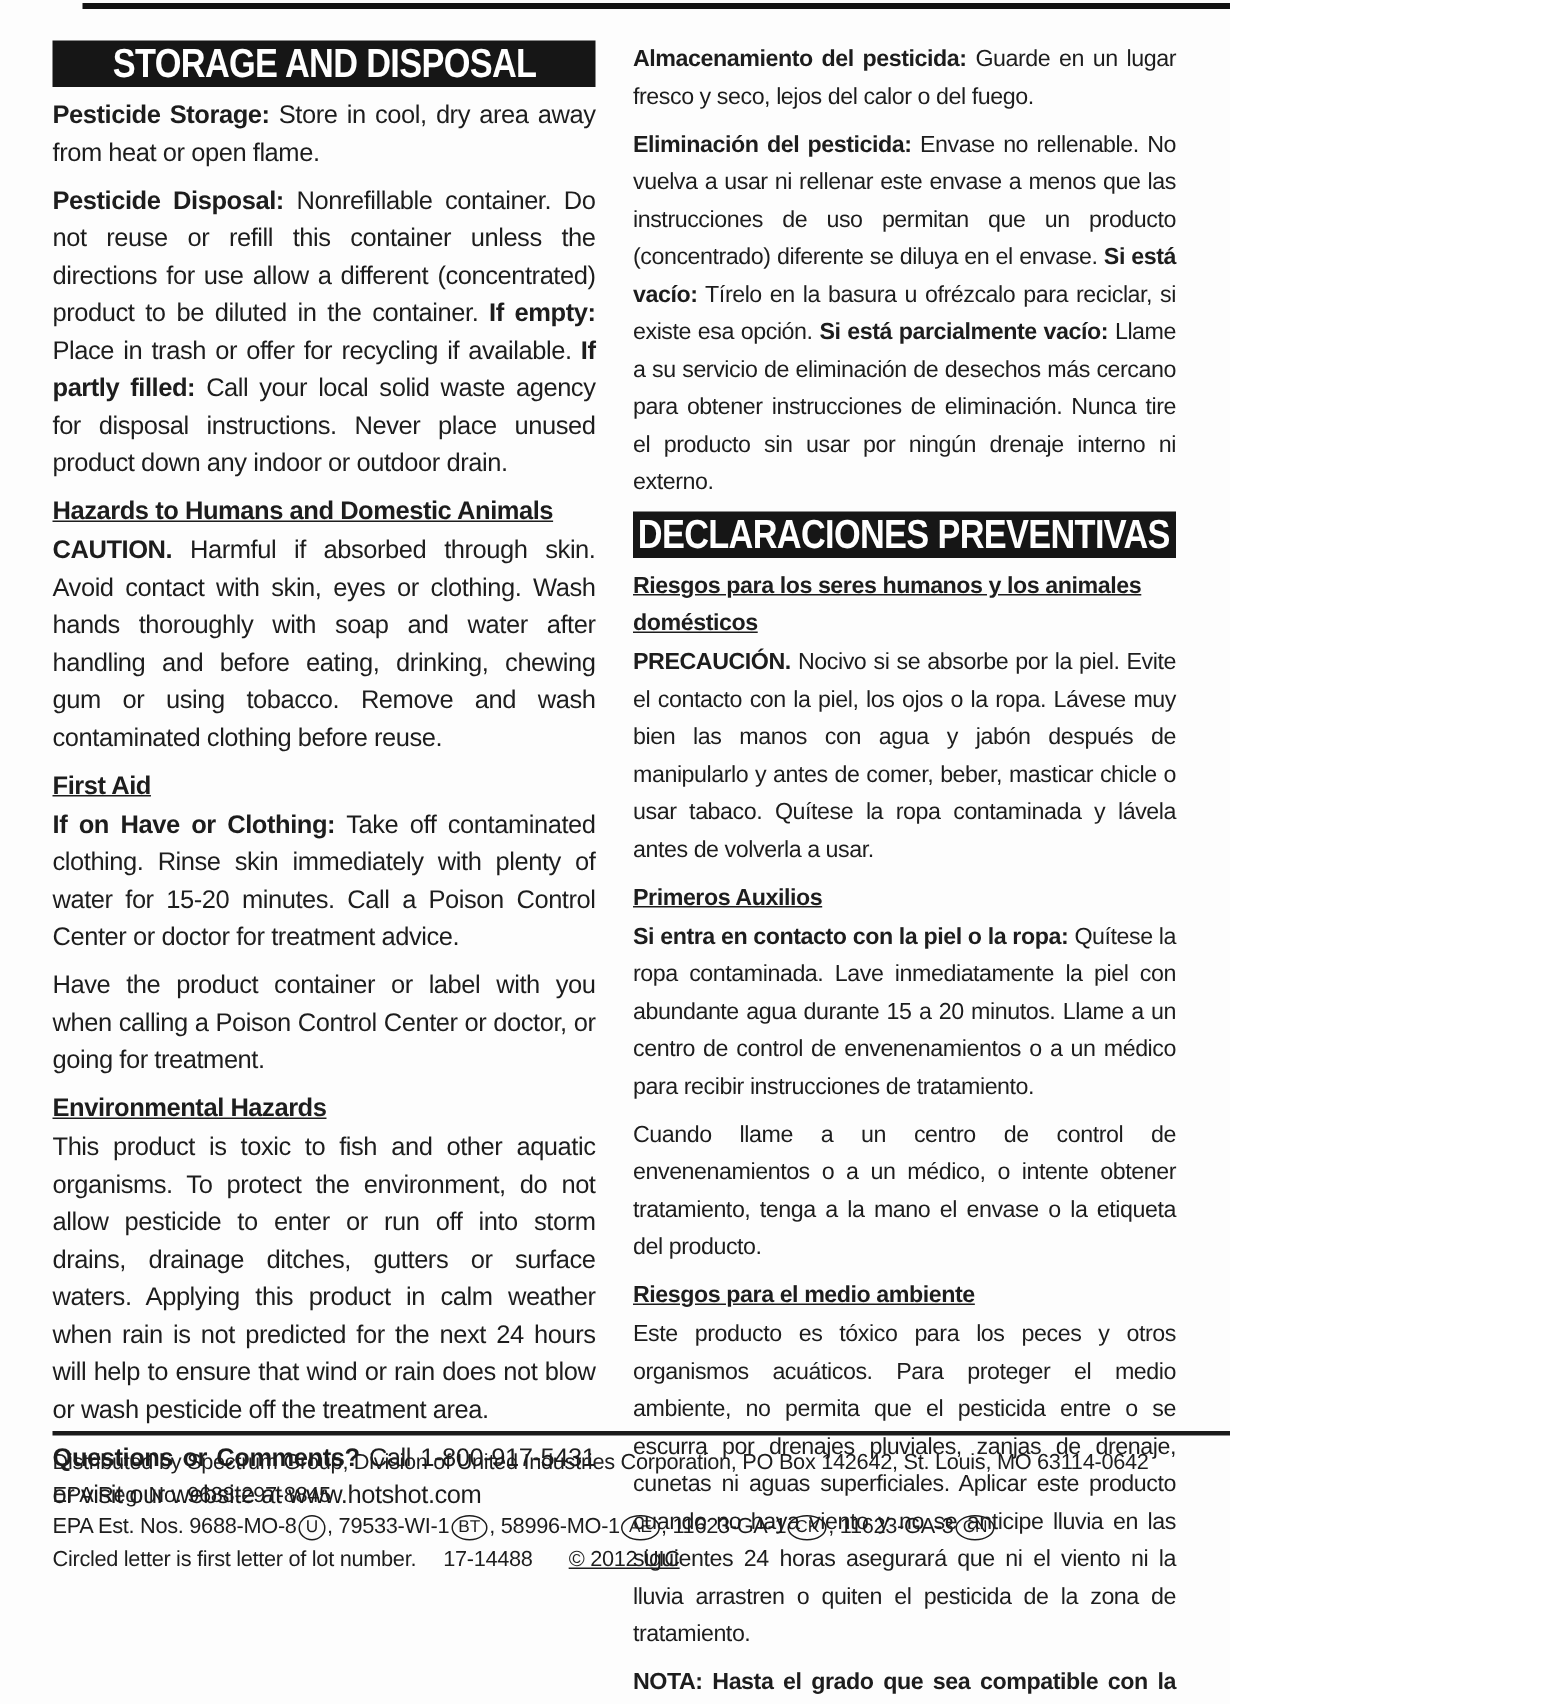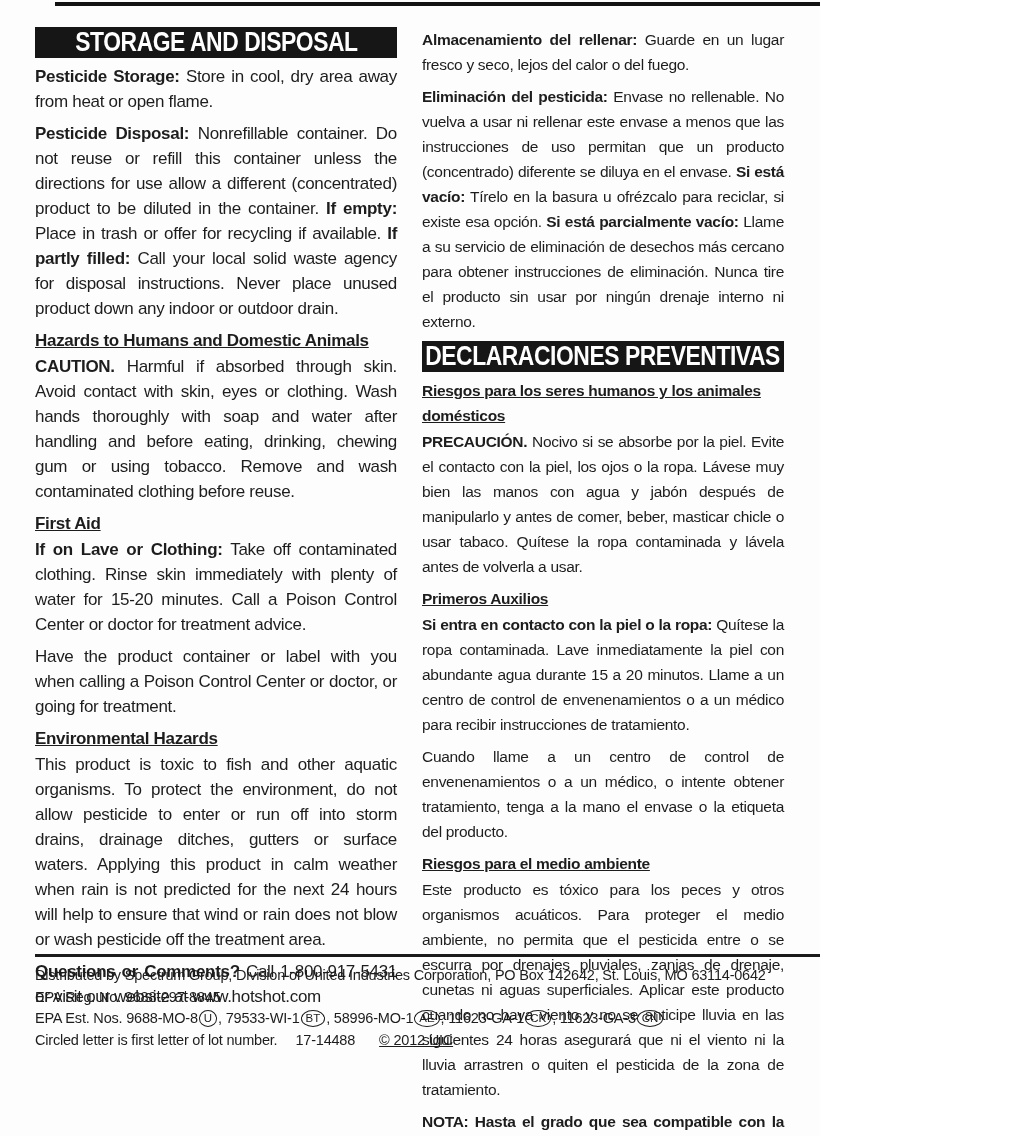"Almacenamiento del rellenar:" b.seg { text: rellenar -> pesticida }
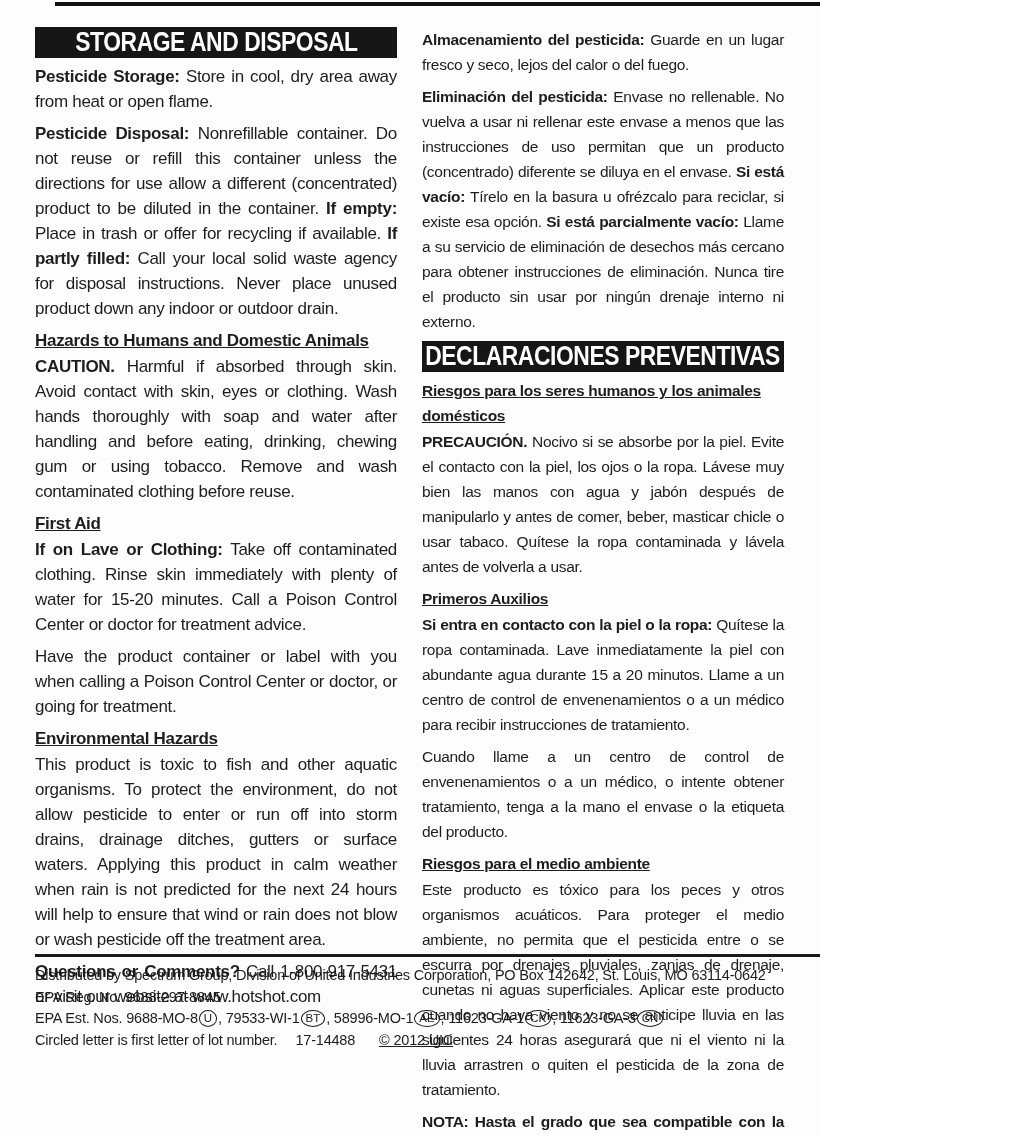"If on Lave or Clothing:" b.seg { text: Lave -> Have }
